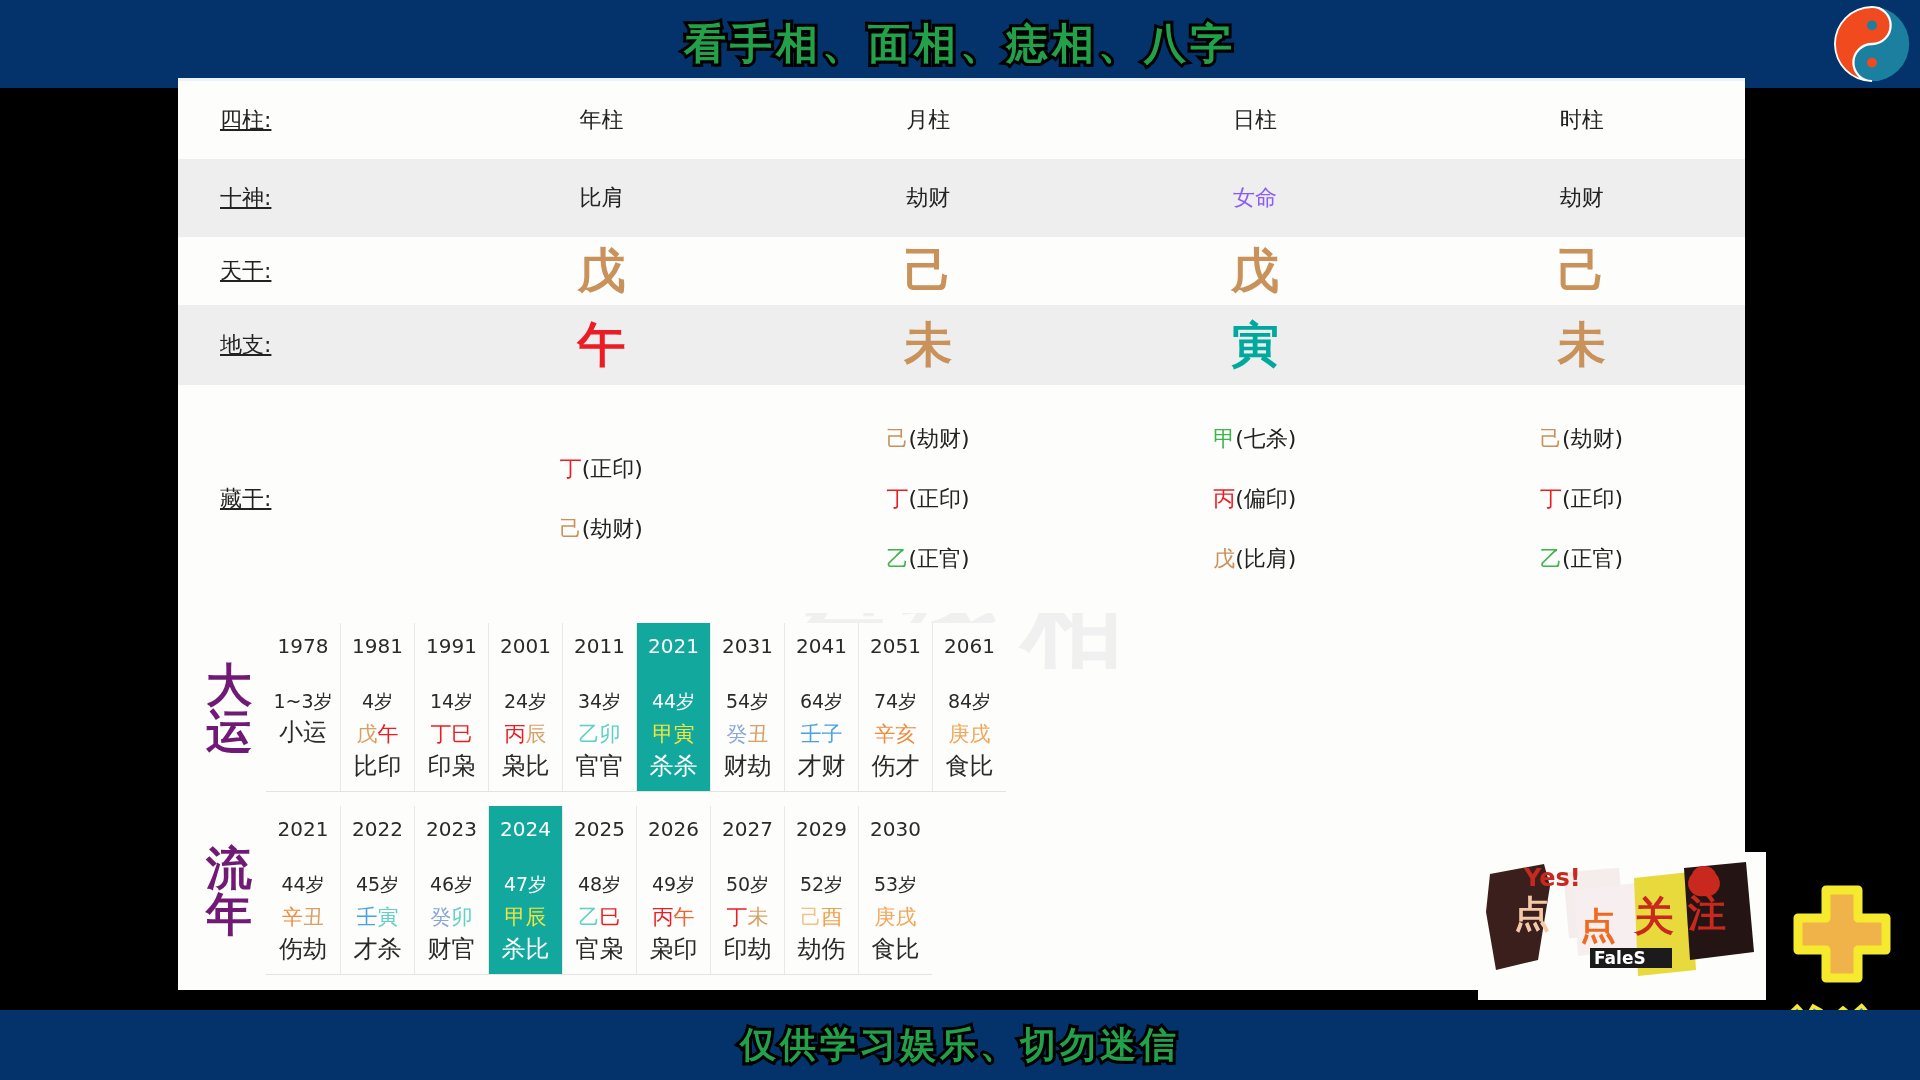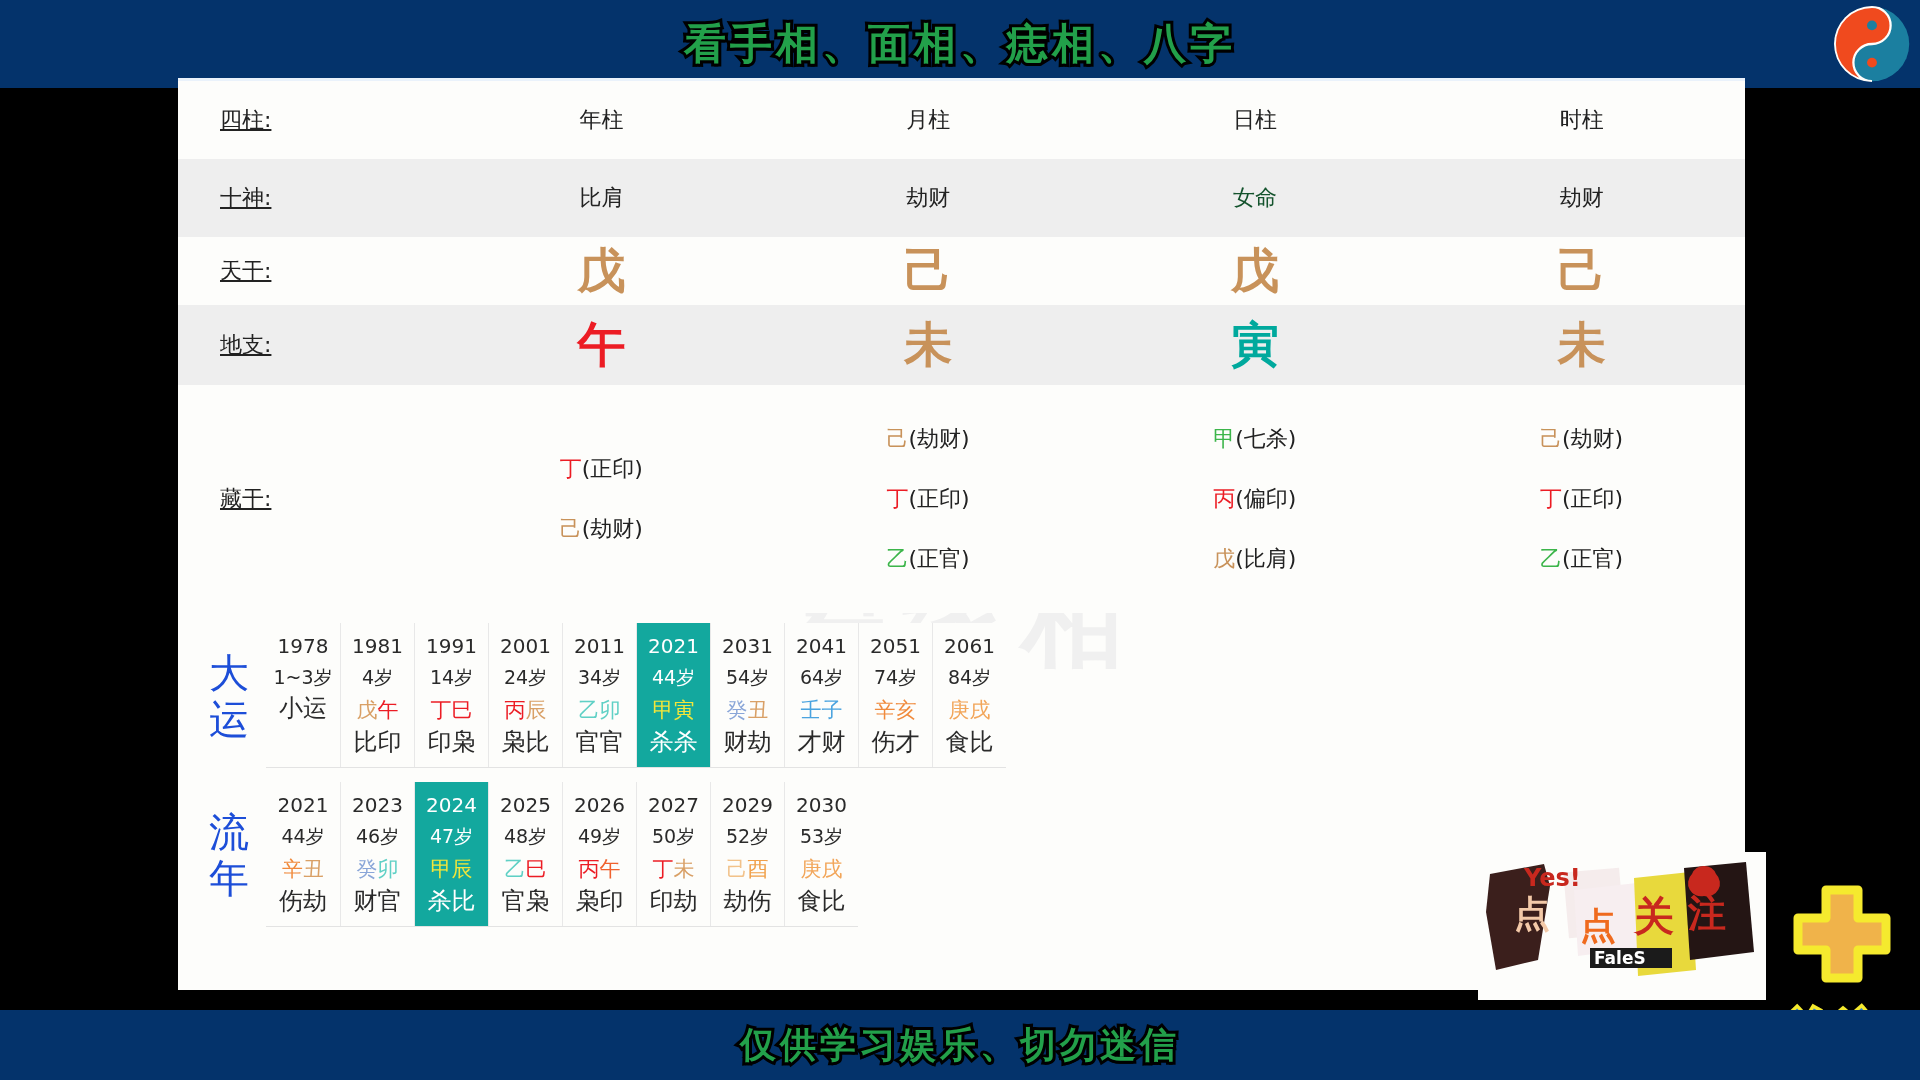"女命" td { color: #14532d -> #8b5cf6 }
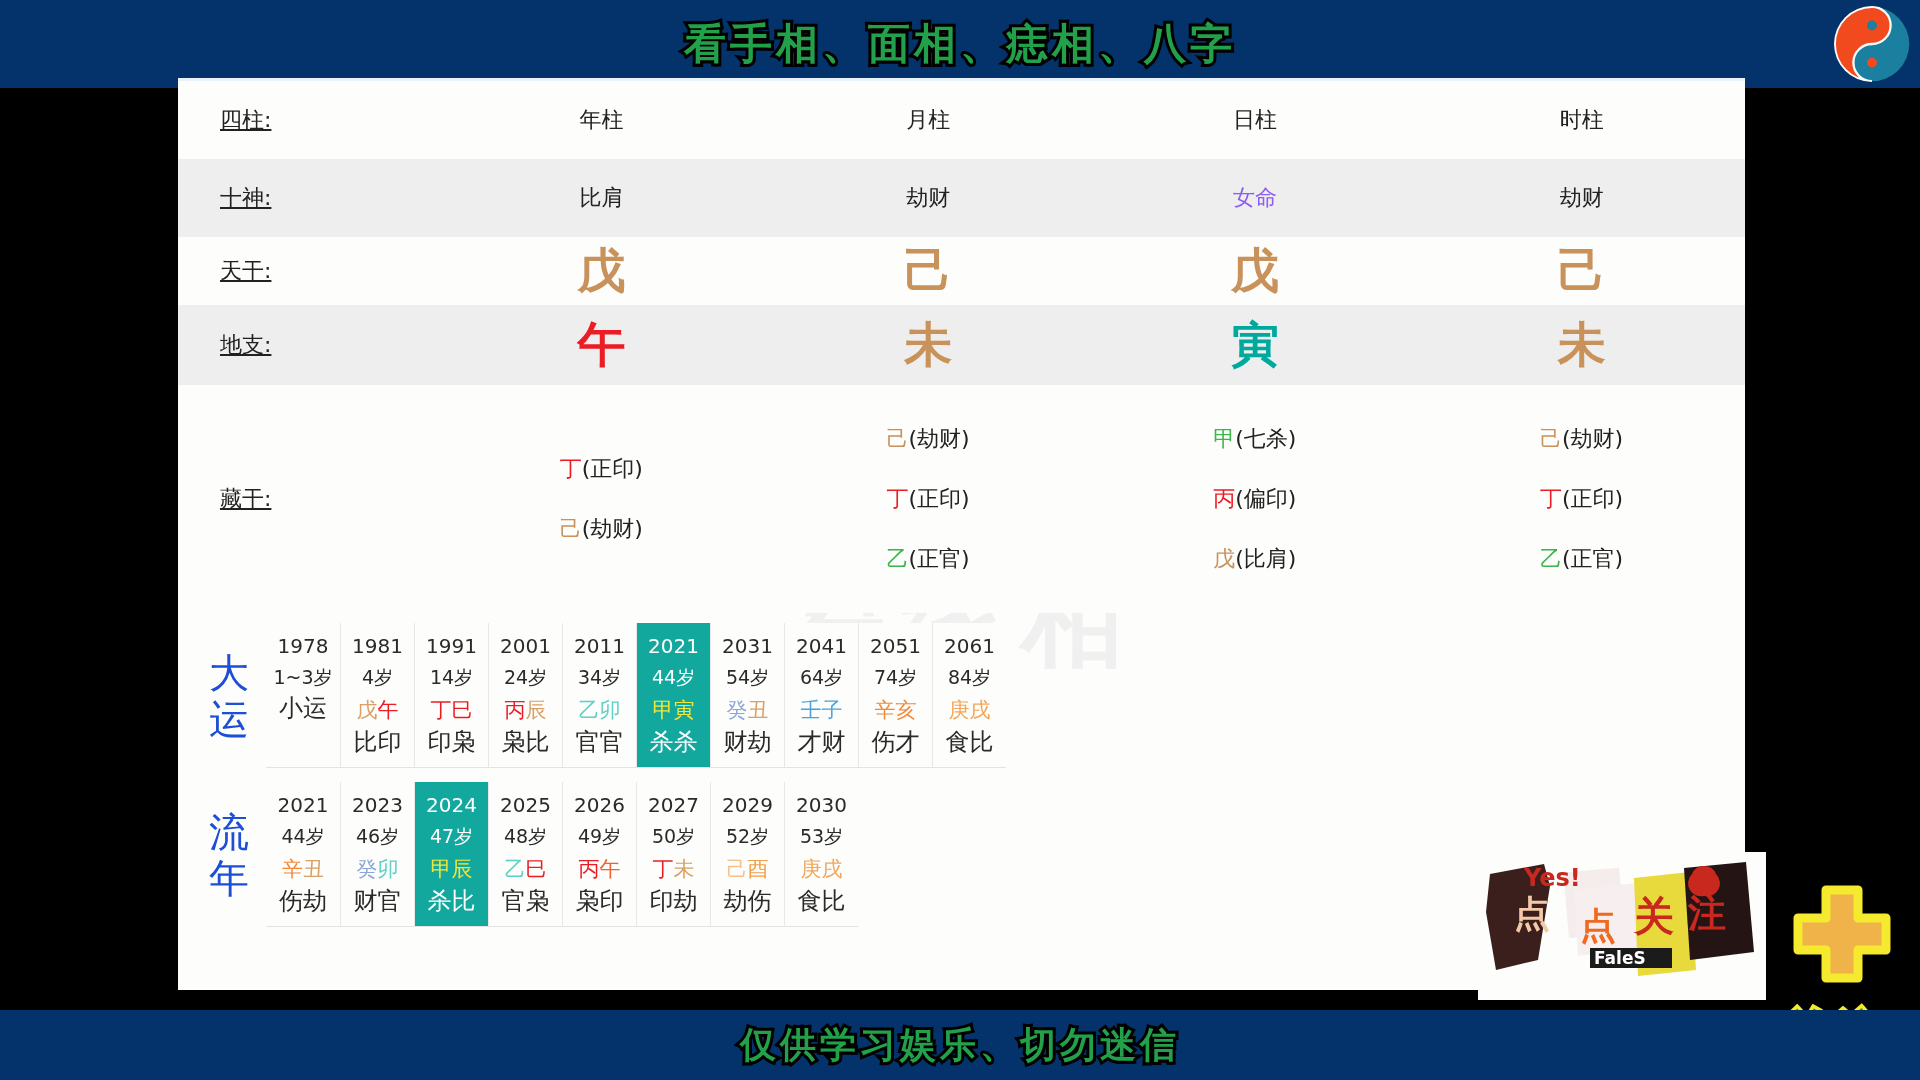"大运" .luck-label { color: #1d4ed8 -> #701a75; font-size: 40px -> 46px; font-weight: normal -> bold }
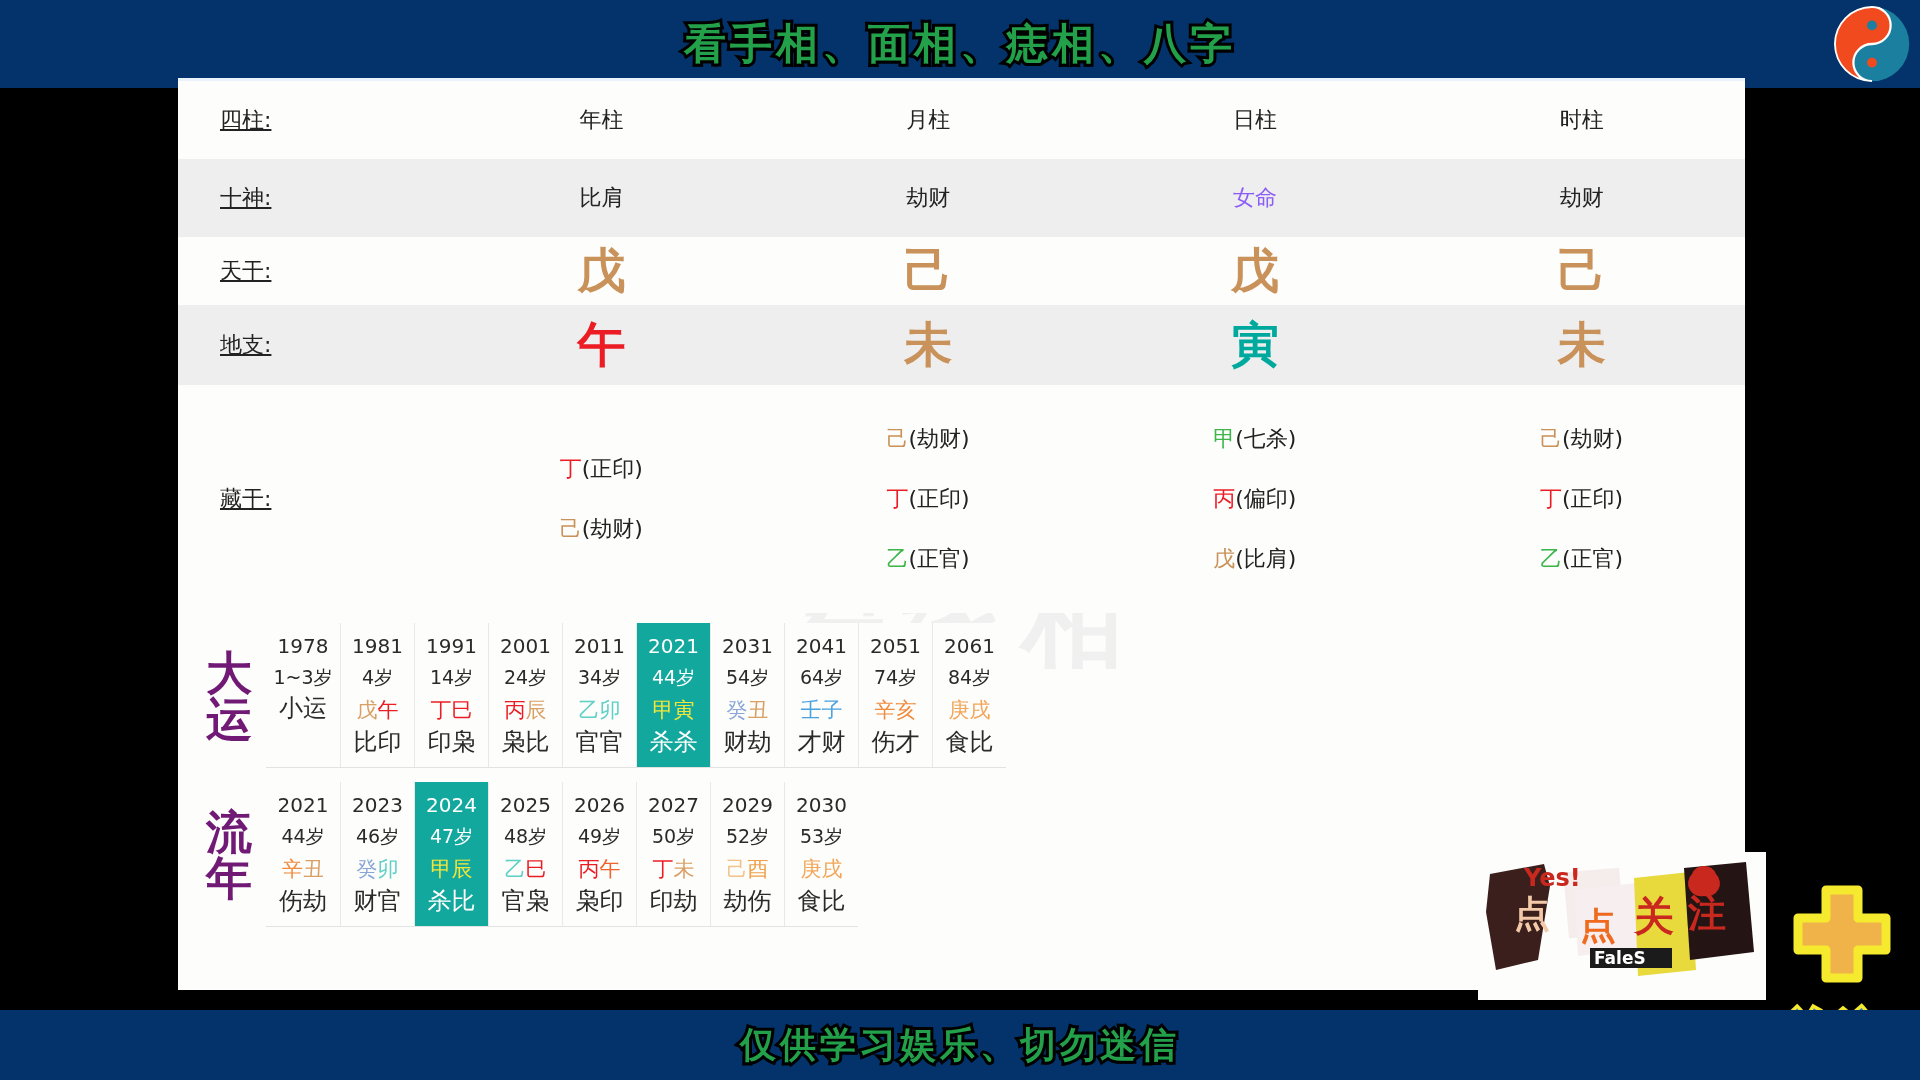"1~3岁" .luck-cell .age { margin-top: none -> 24px }
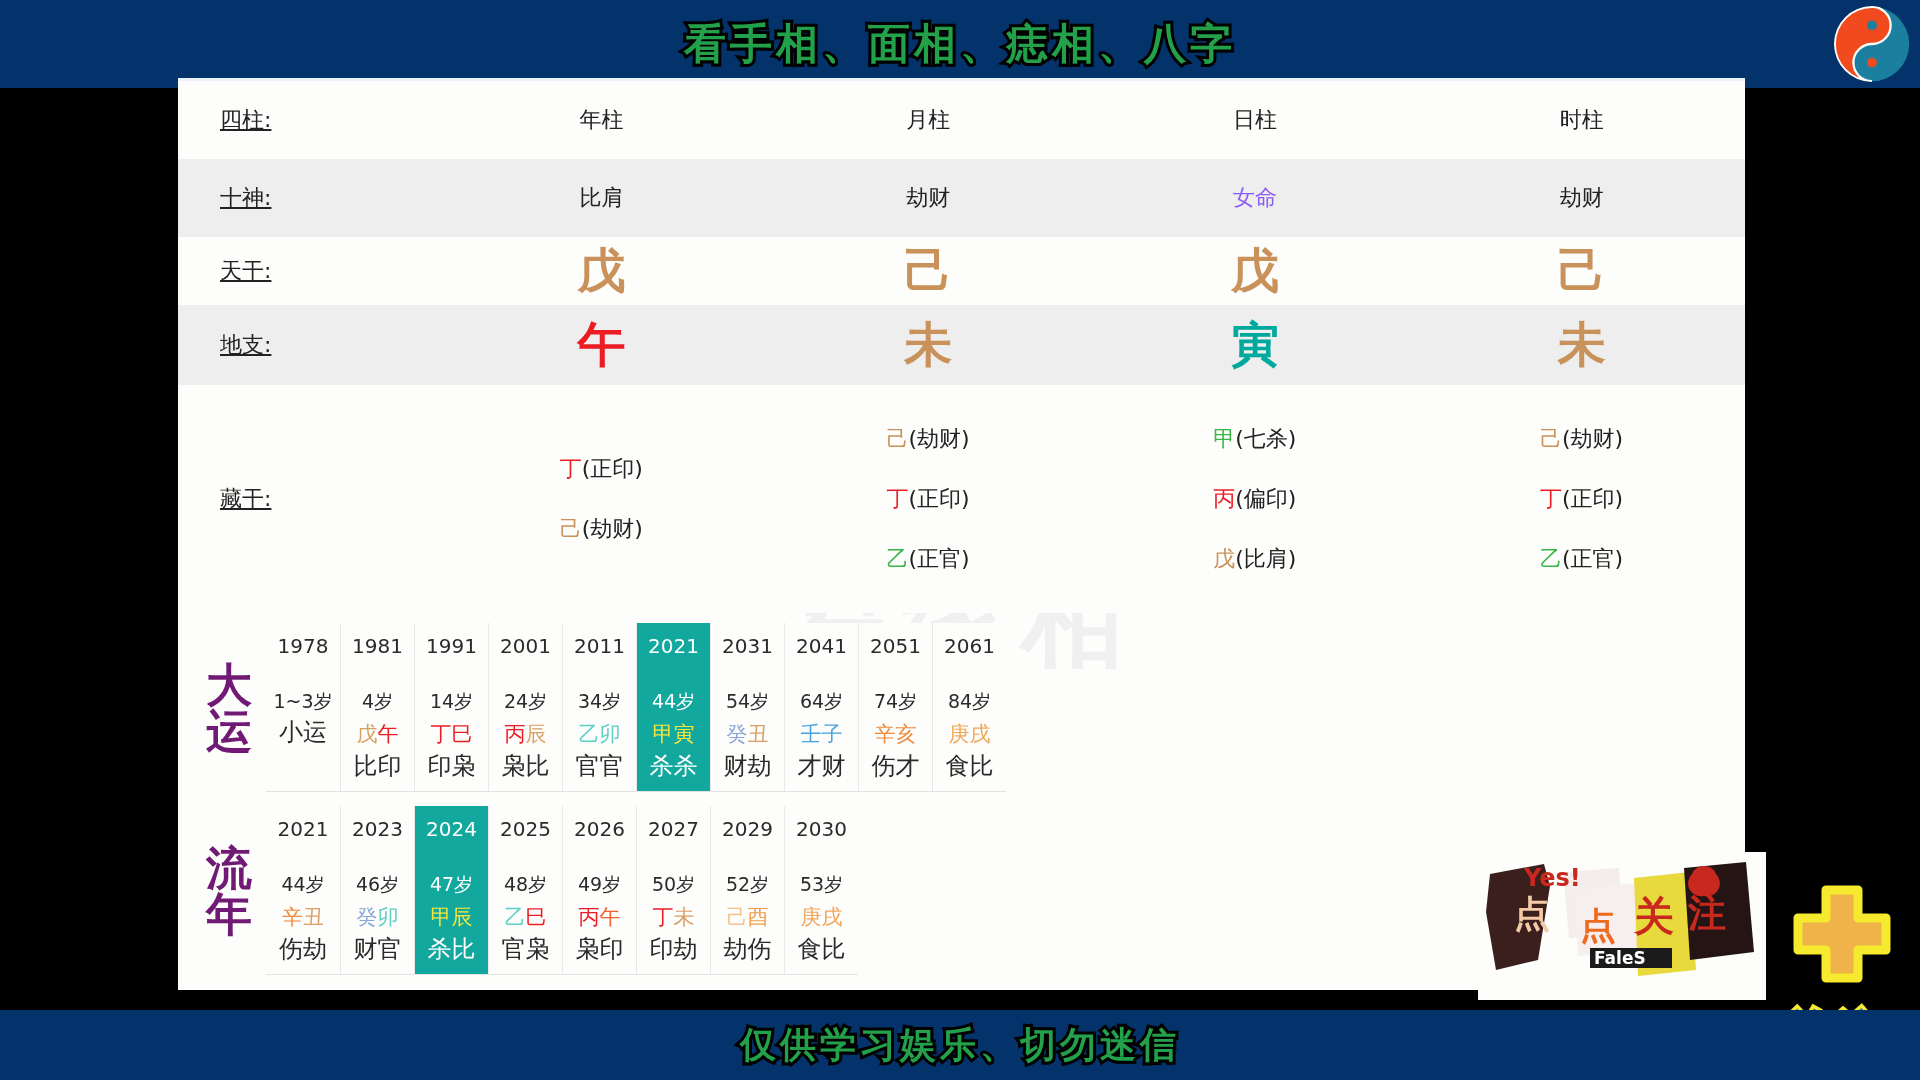"2022" div.luck-cell { html: none -> <div> <div>2022</div> <div>45岁</div> <div><span>壬</span><span>寅</span></div> <div>才杀</div> </div> }
